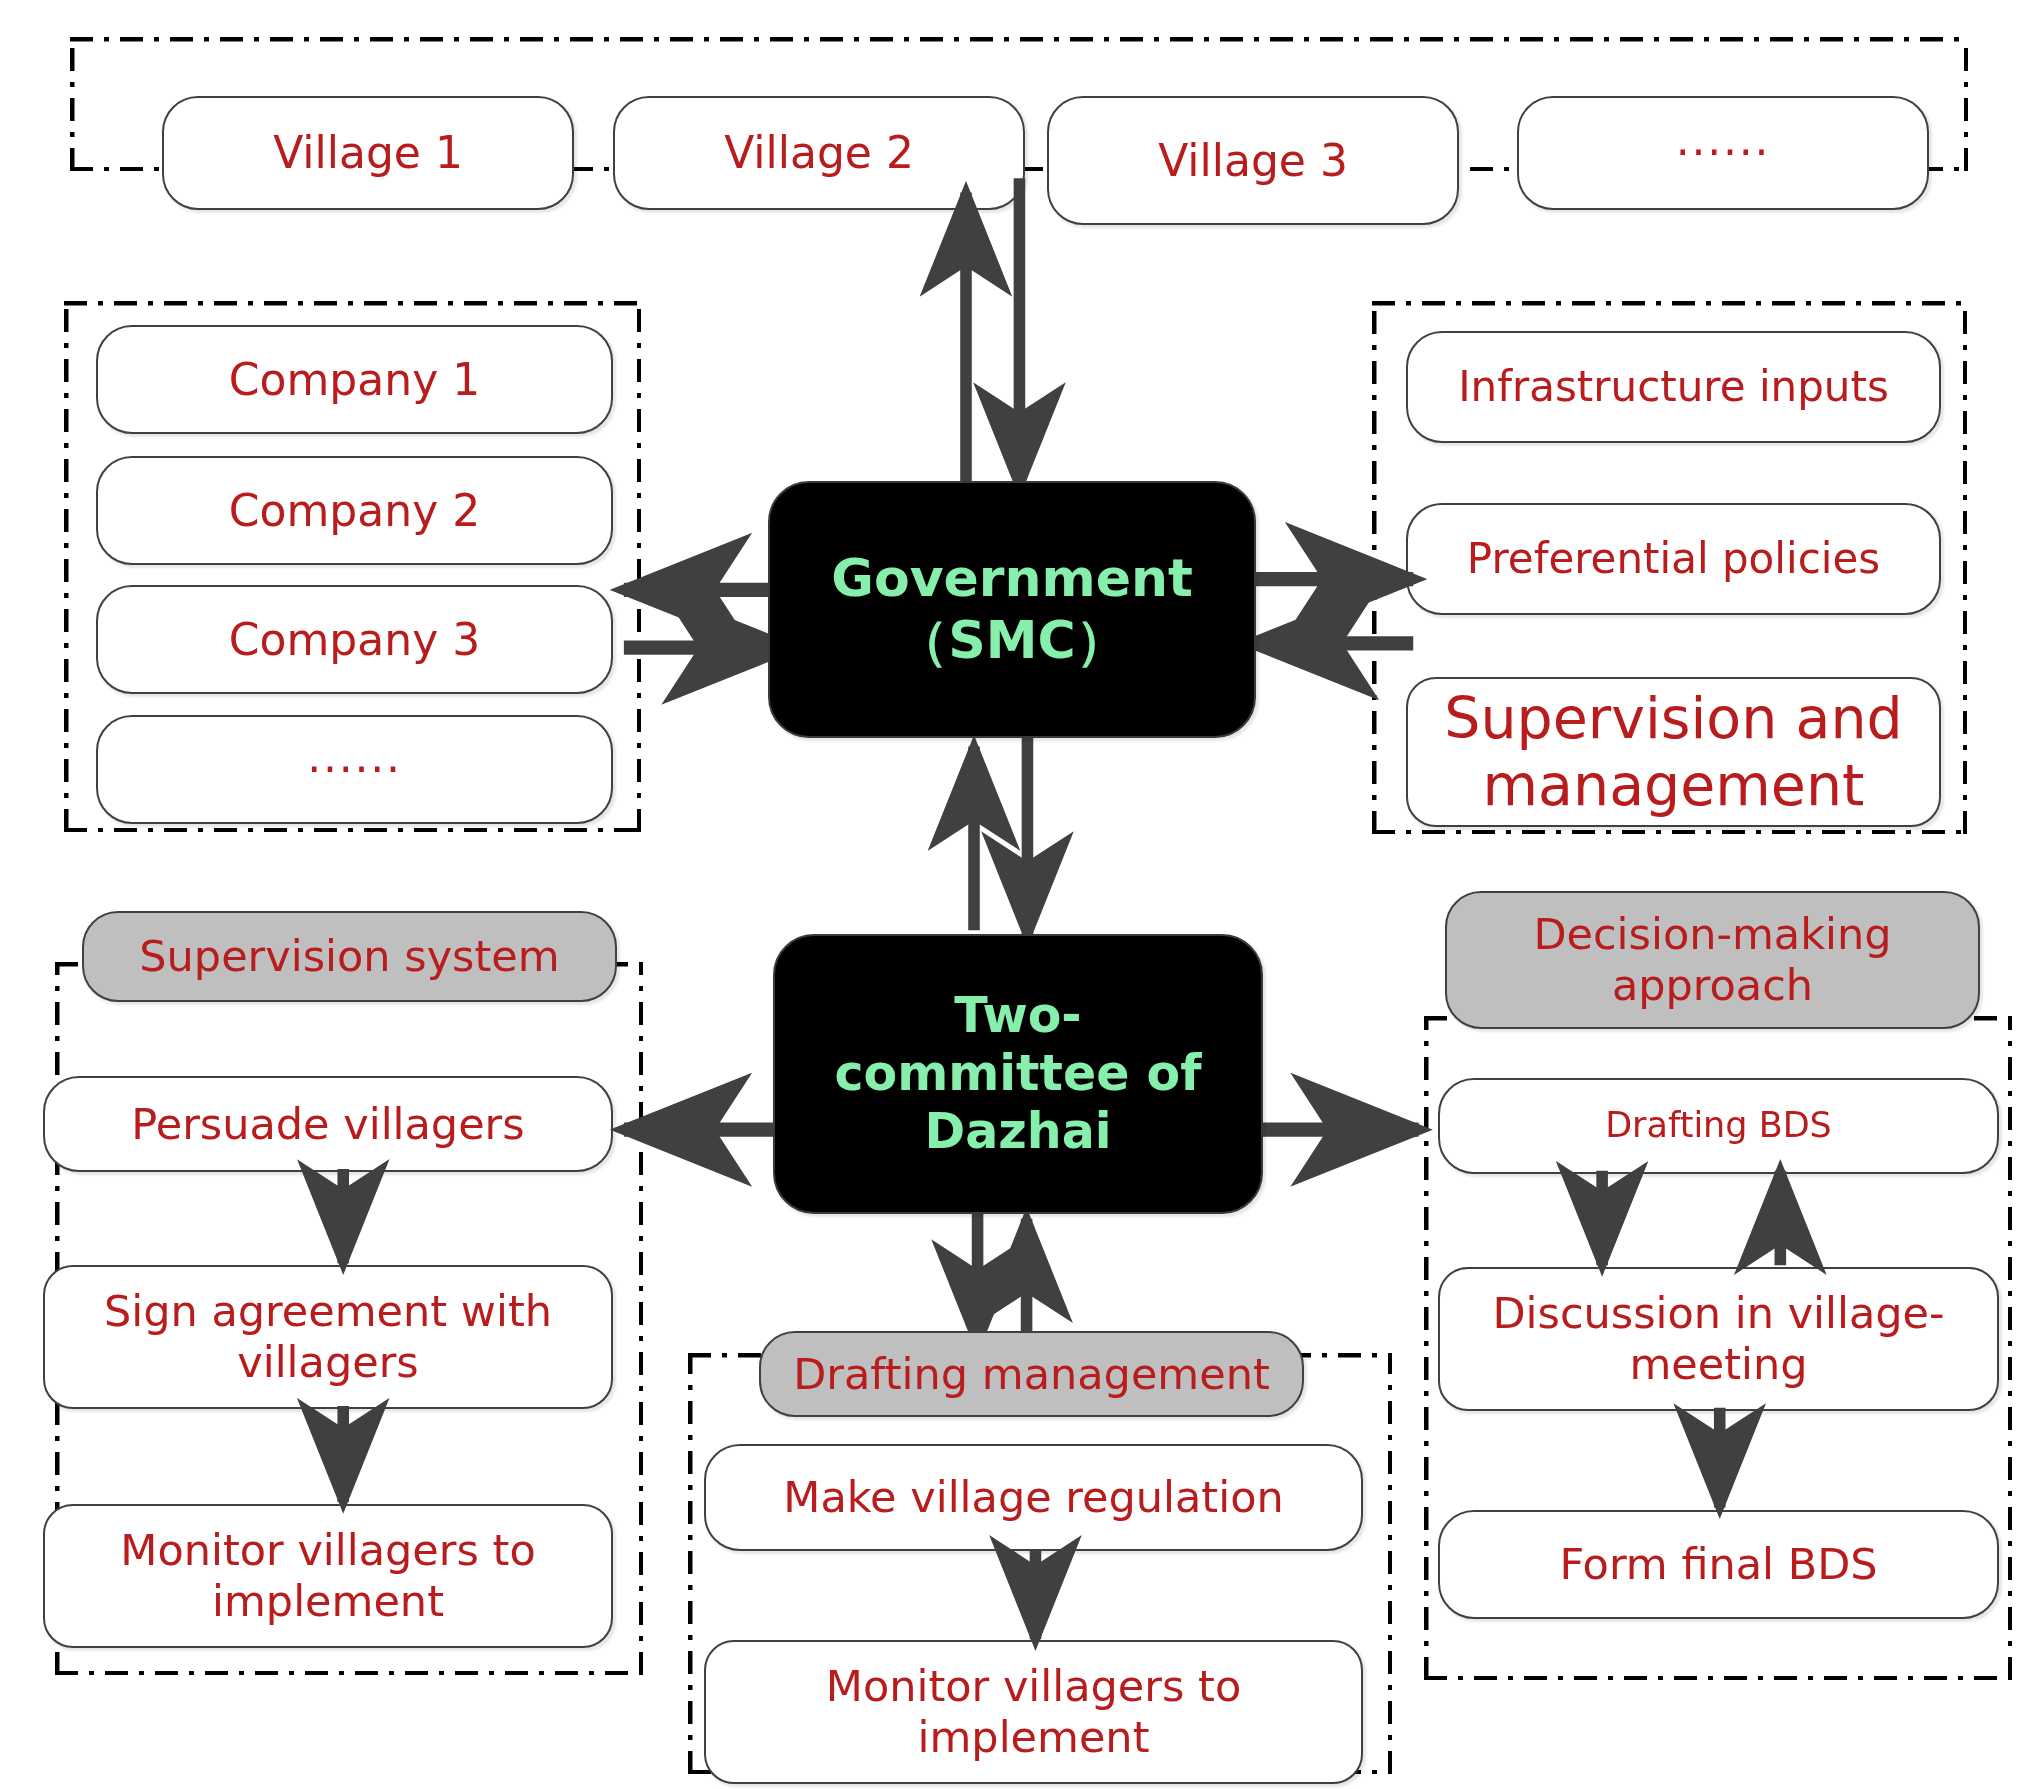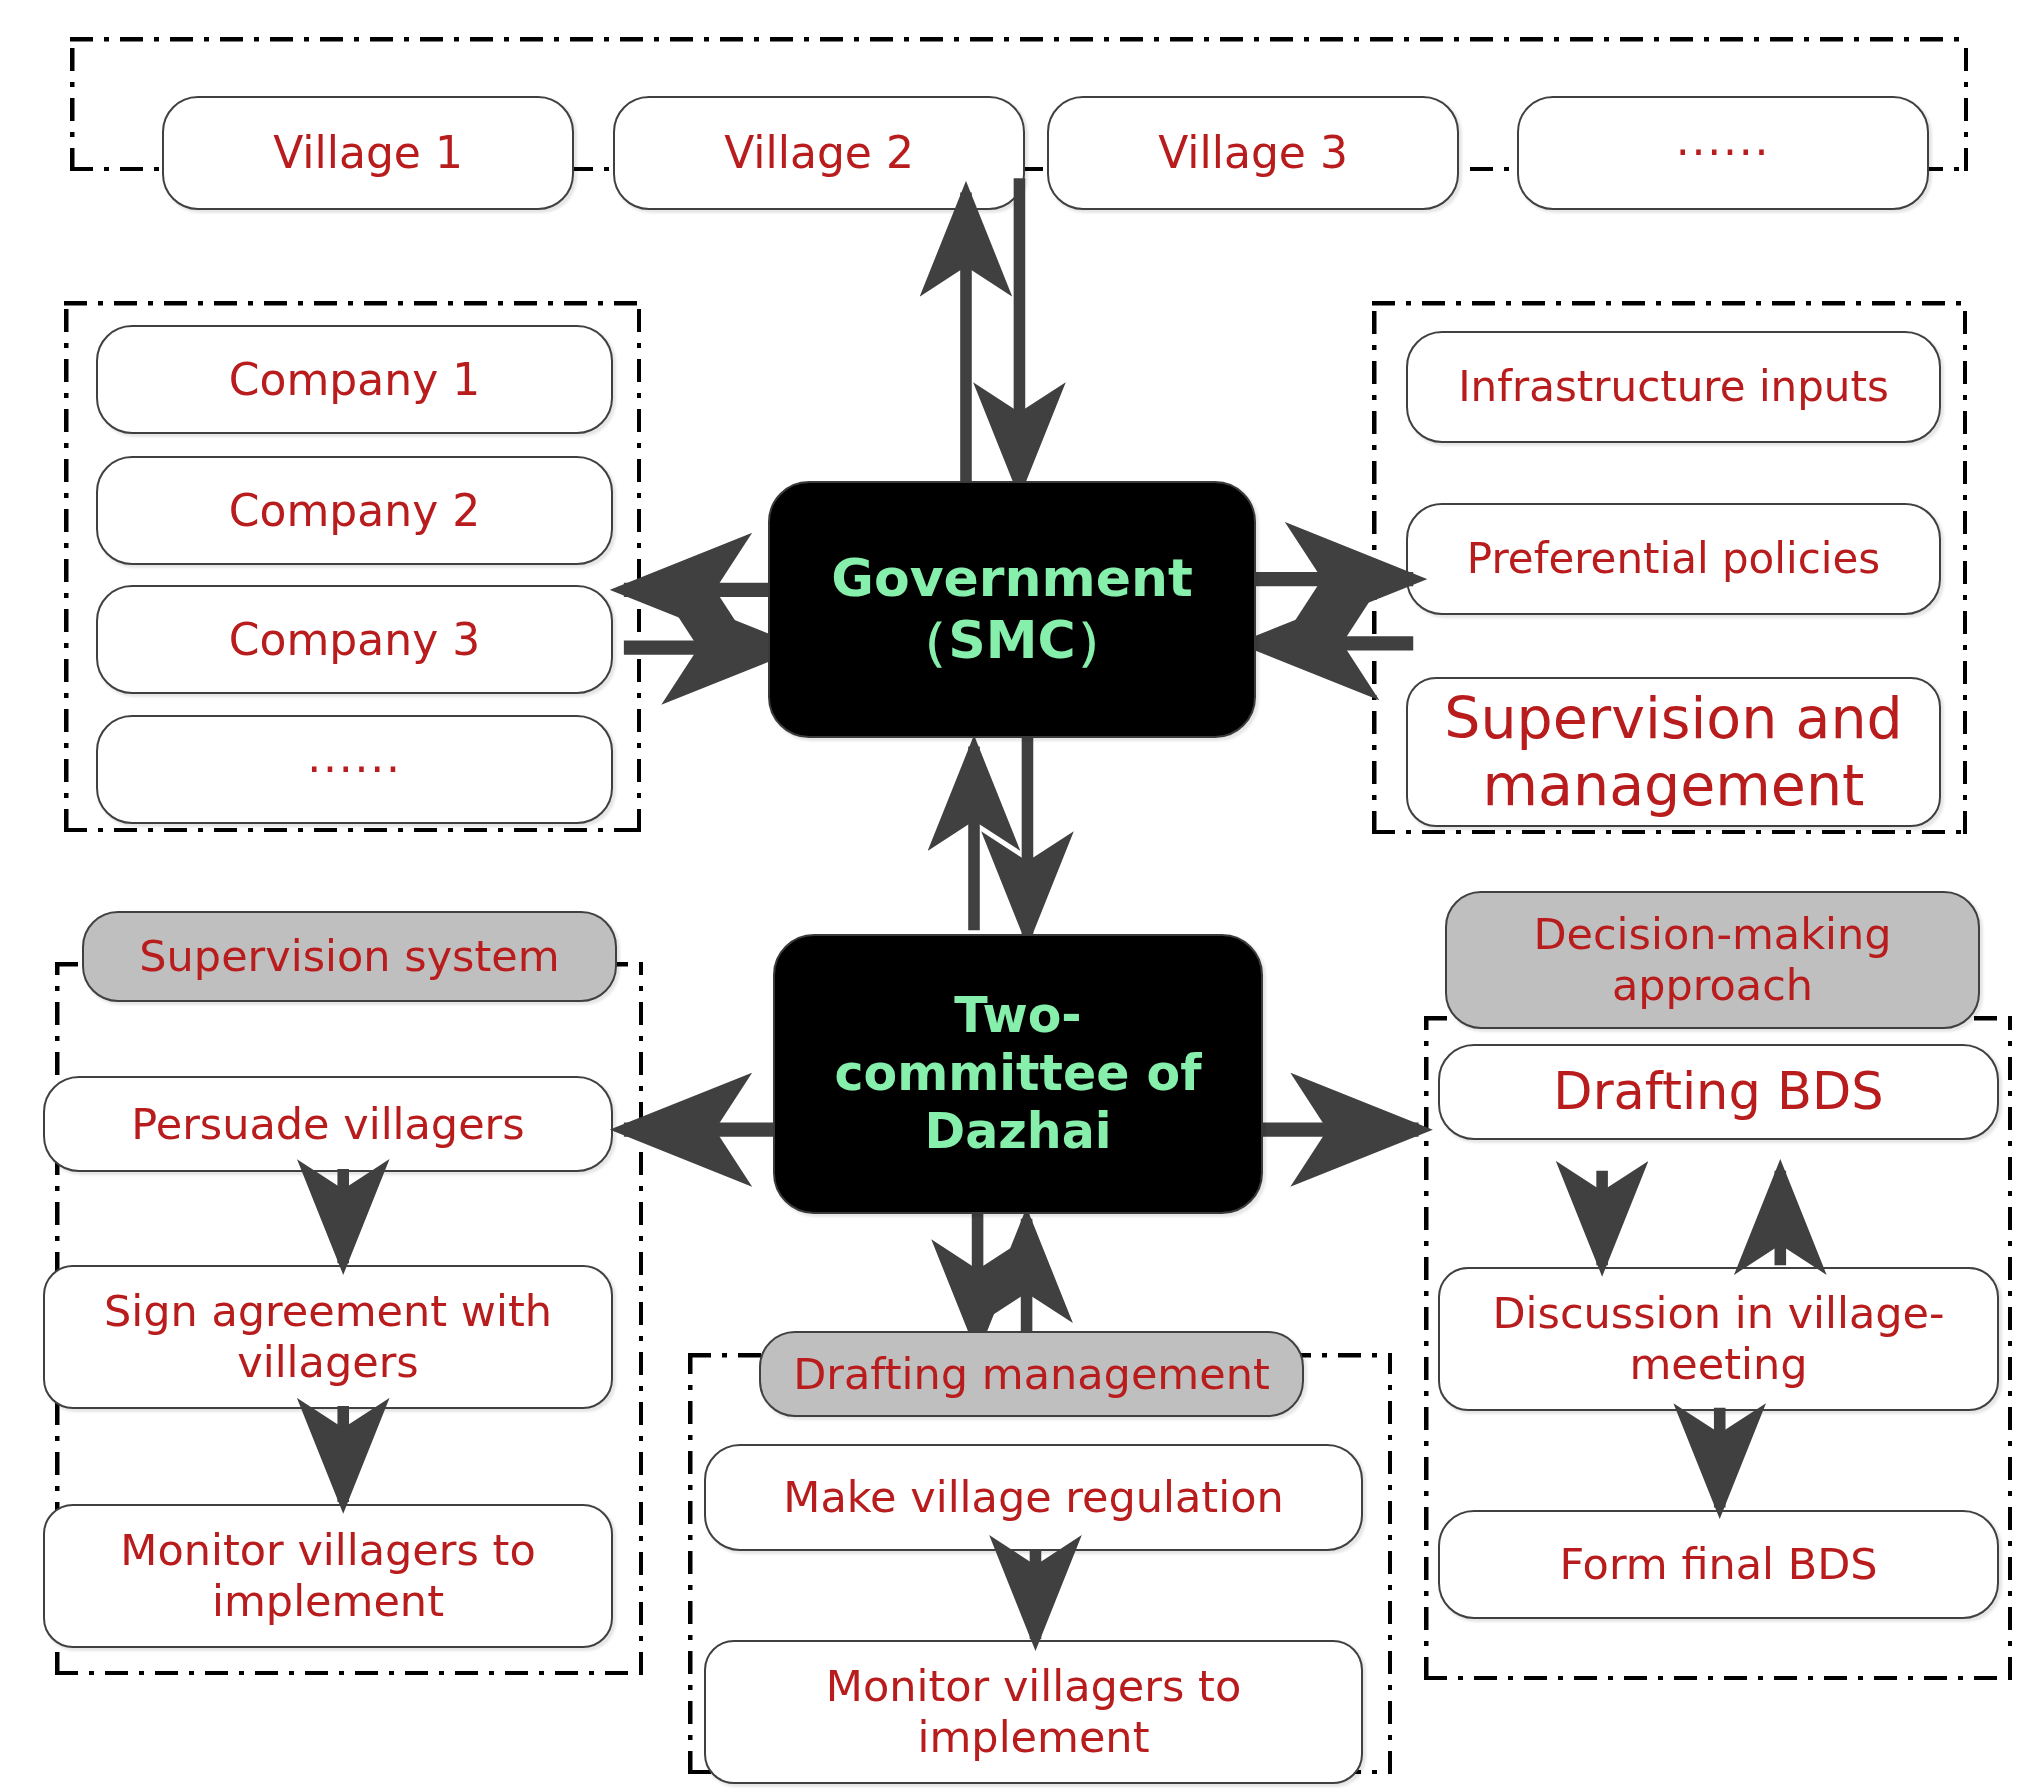"Village 3" div.node { height: 114px -> 129px }
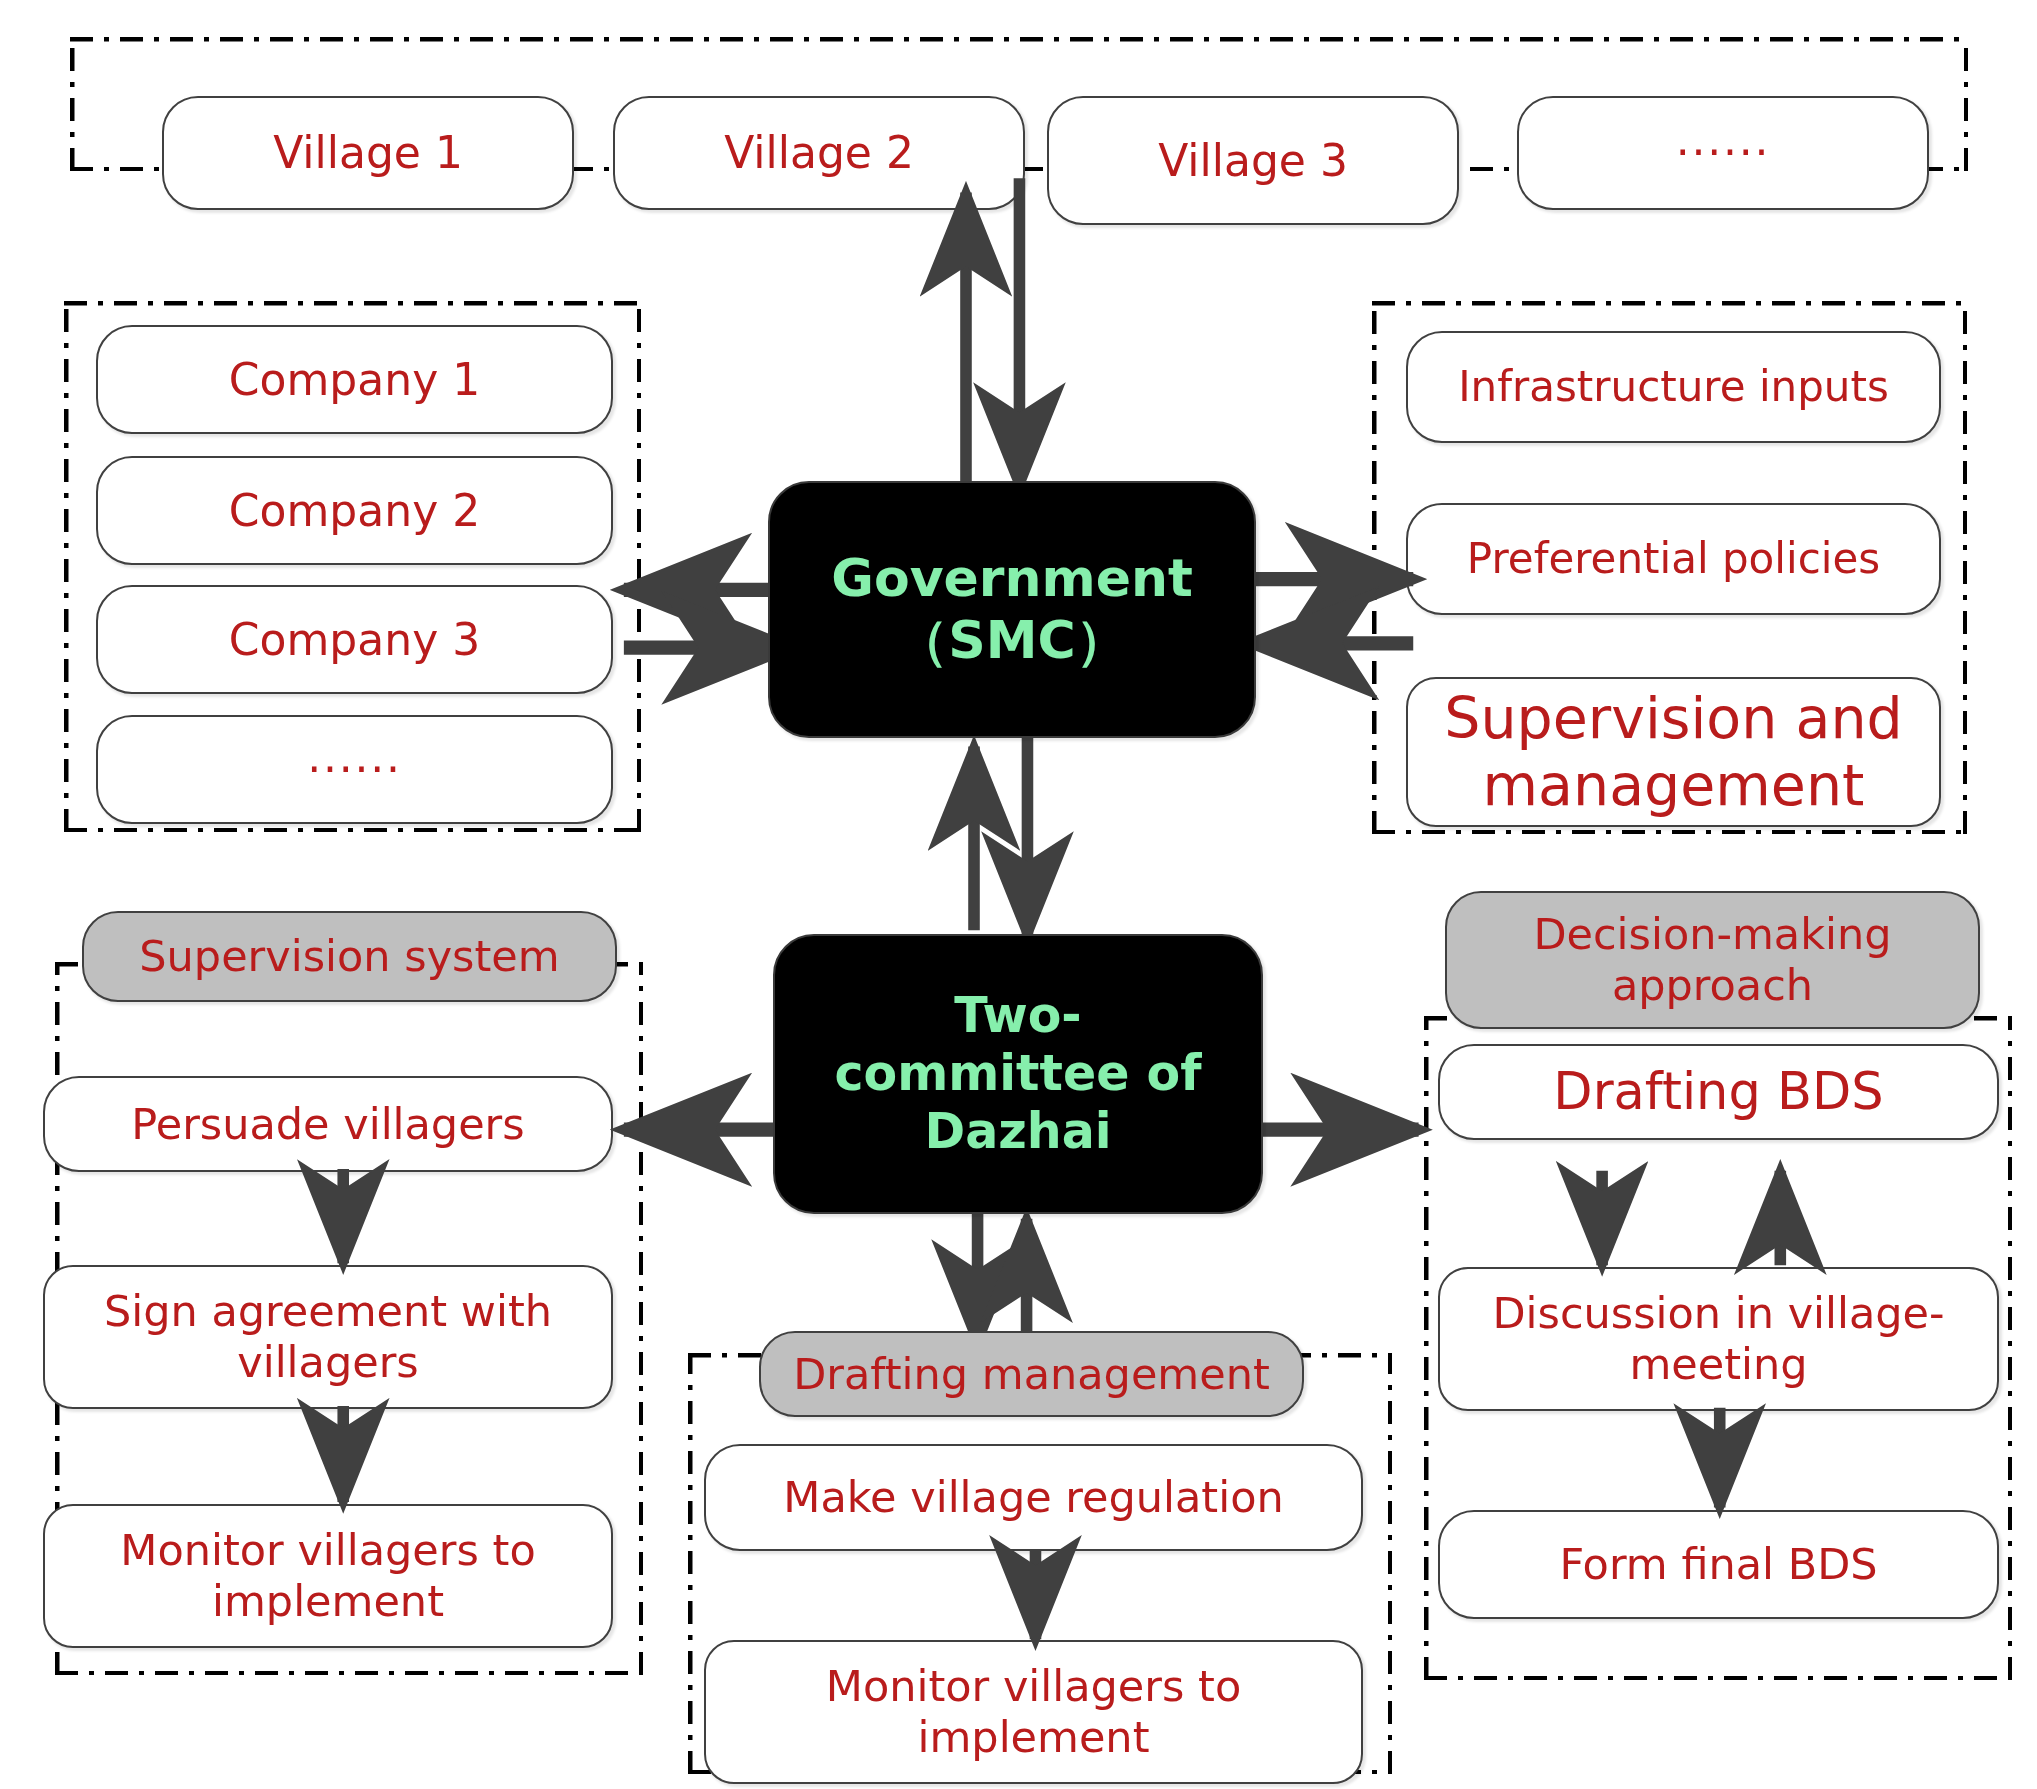"Drafting BDS" div.node { font-size: 51px -> 35px; top: 1044px -> 1078px }
